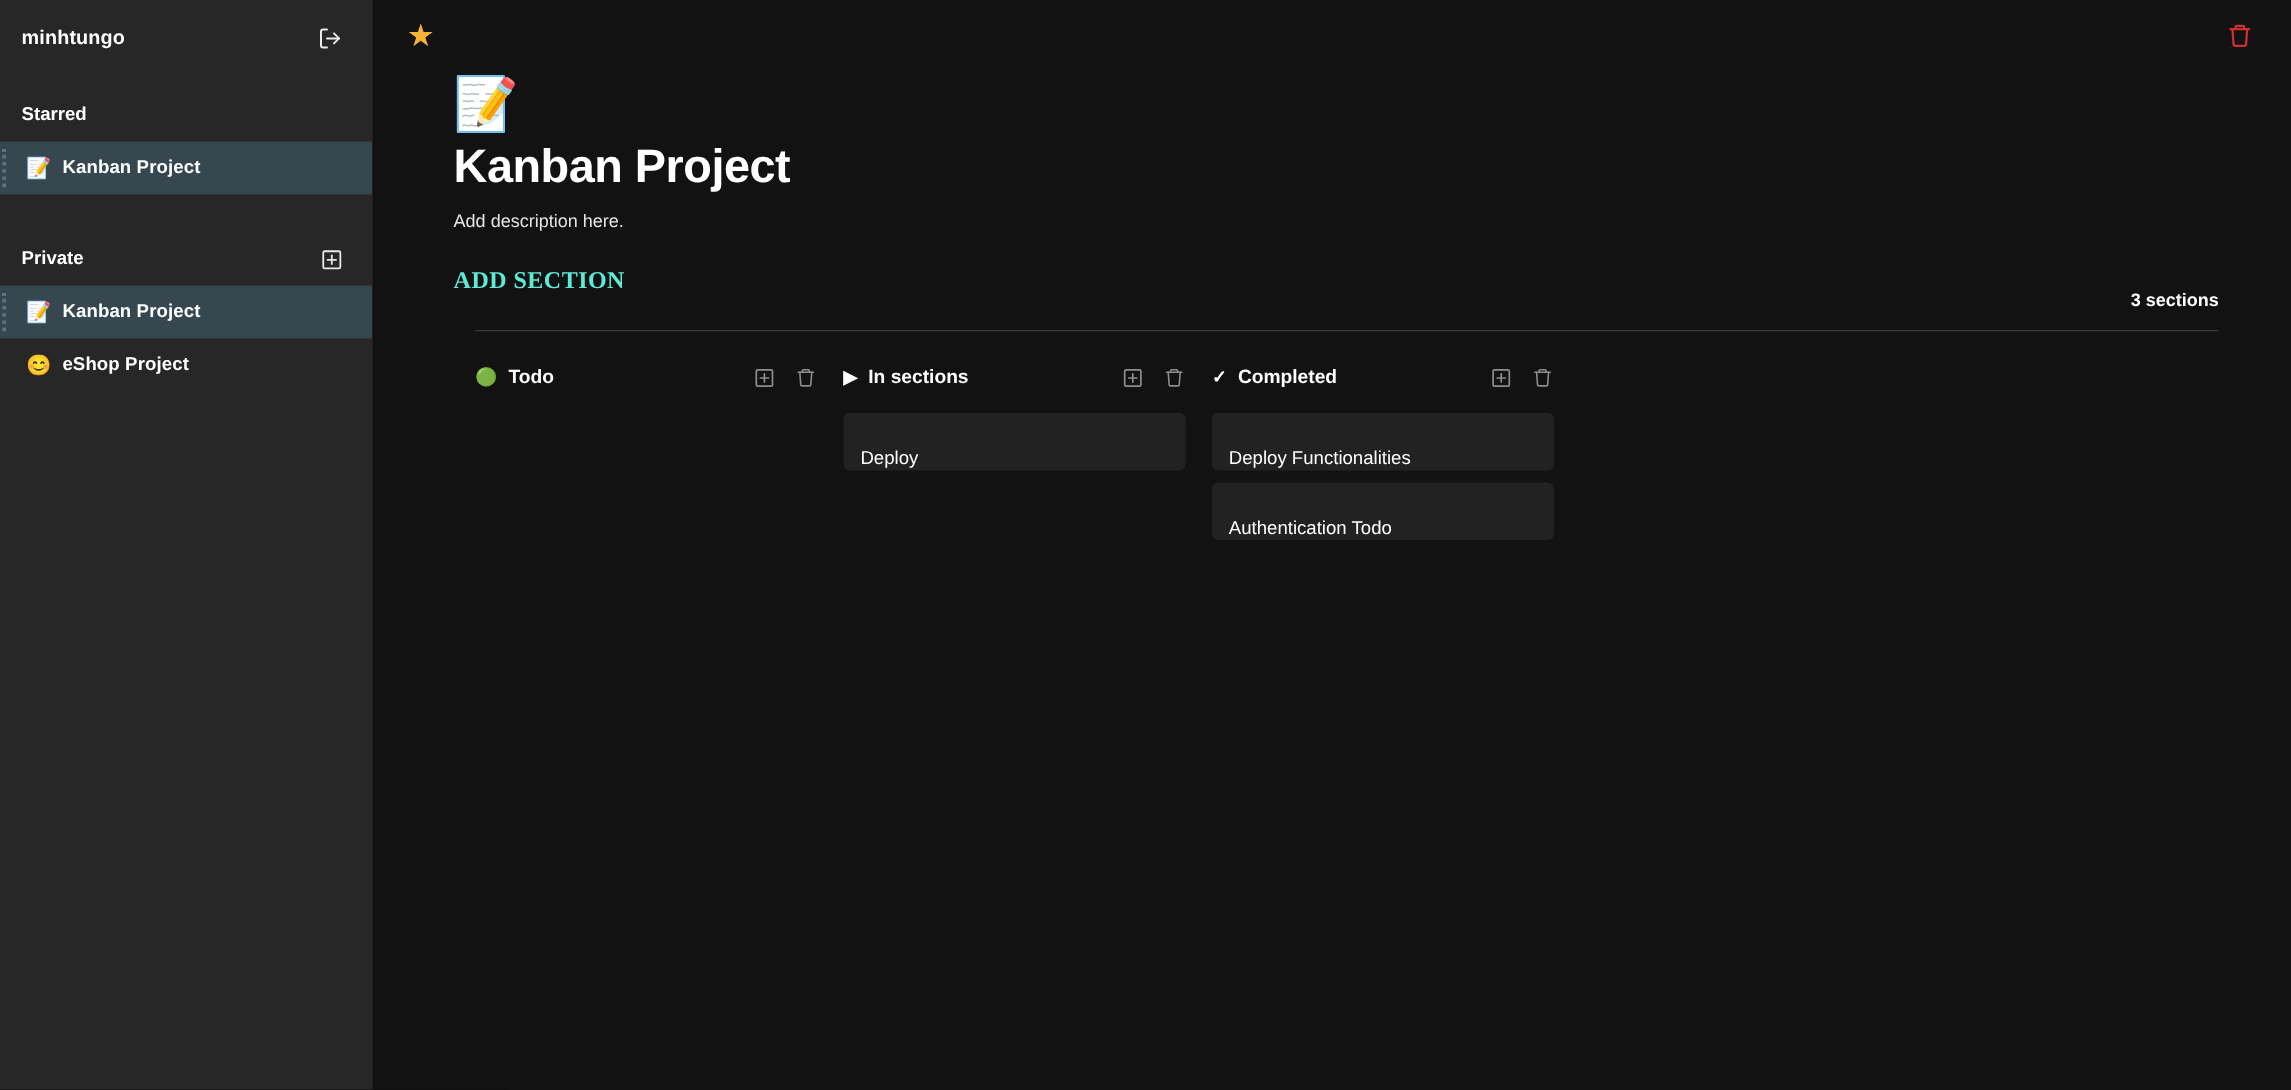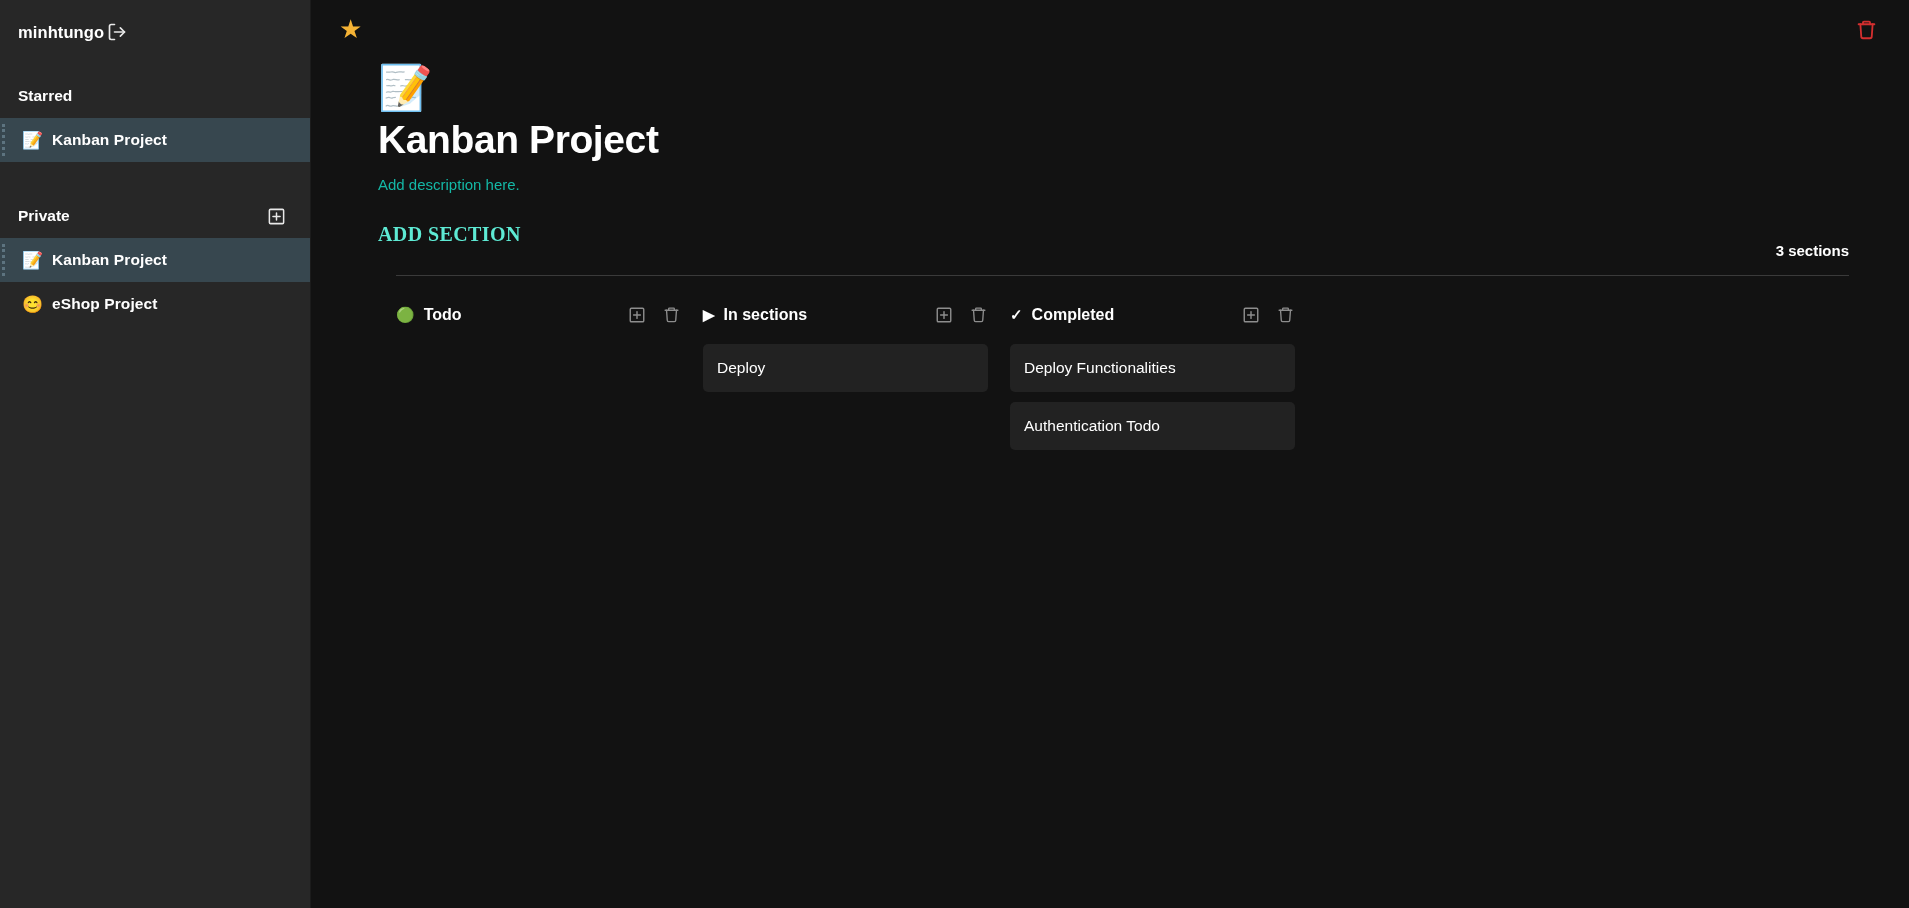"minhtungo" .sidebar-user-row { justify-content: none -> space-between }
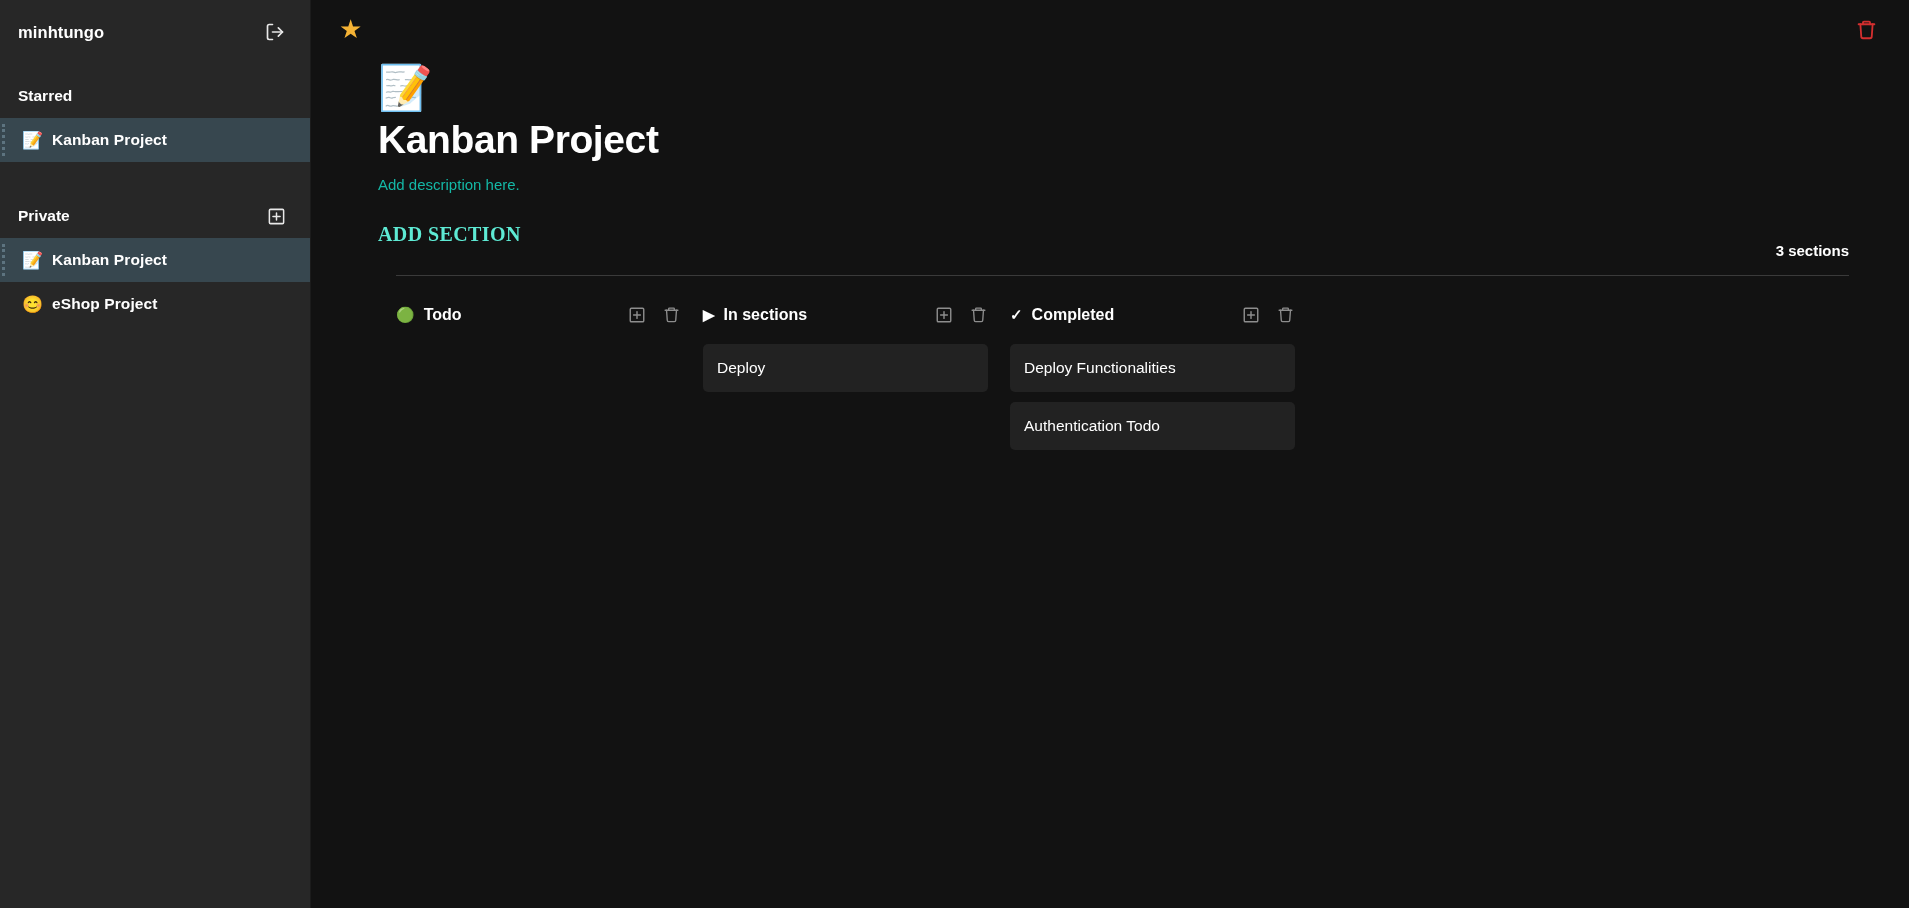"Add description here." .board-desc { color: #14b8a6 -> #e5e5e5 }
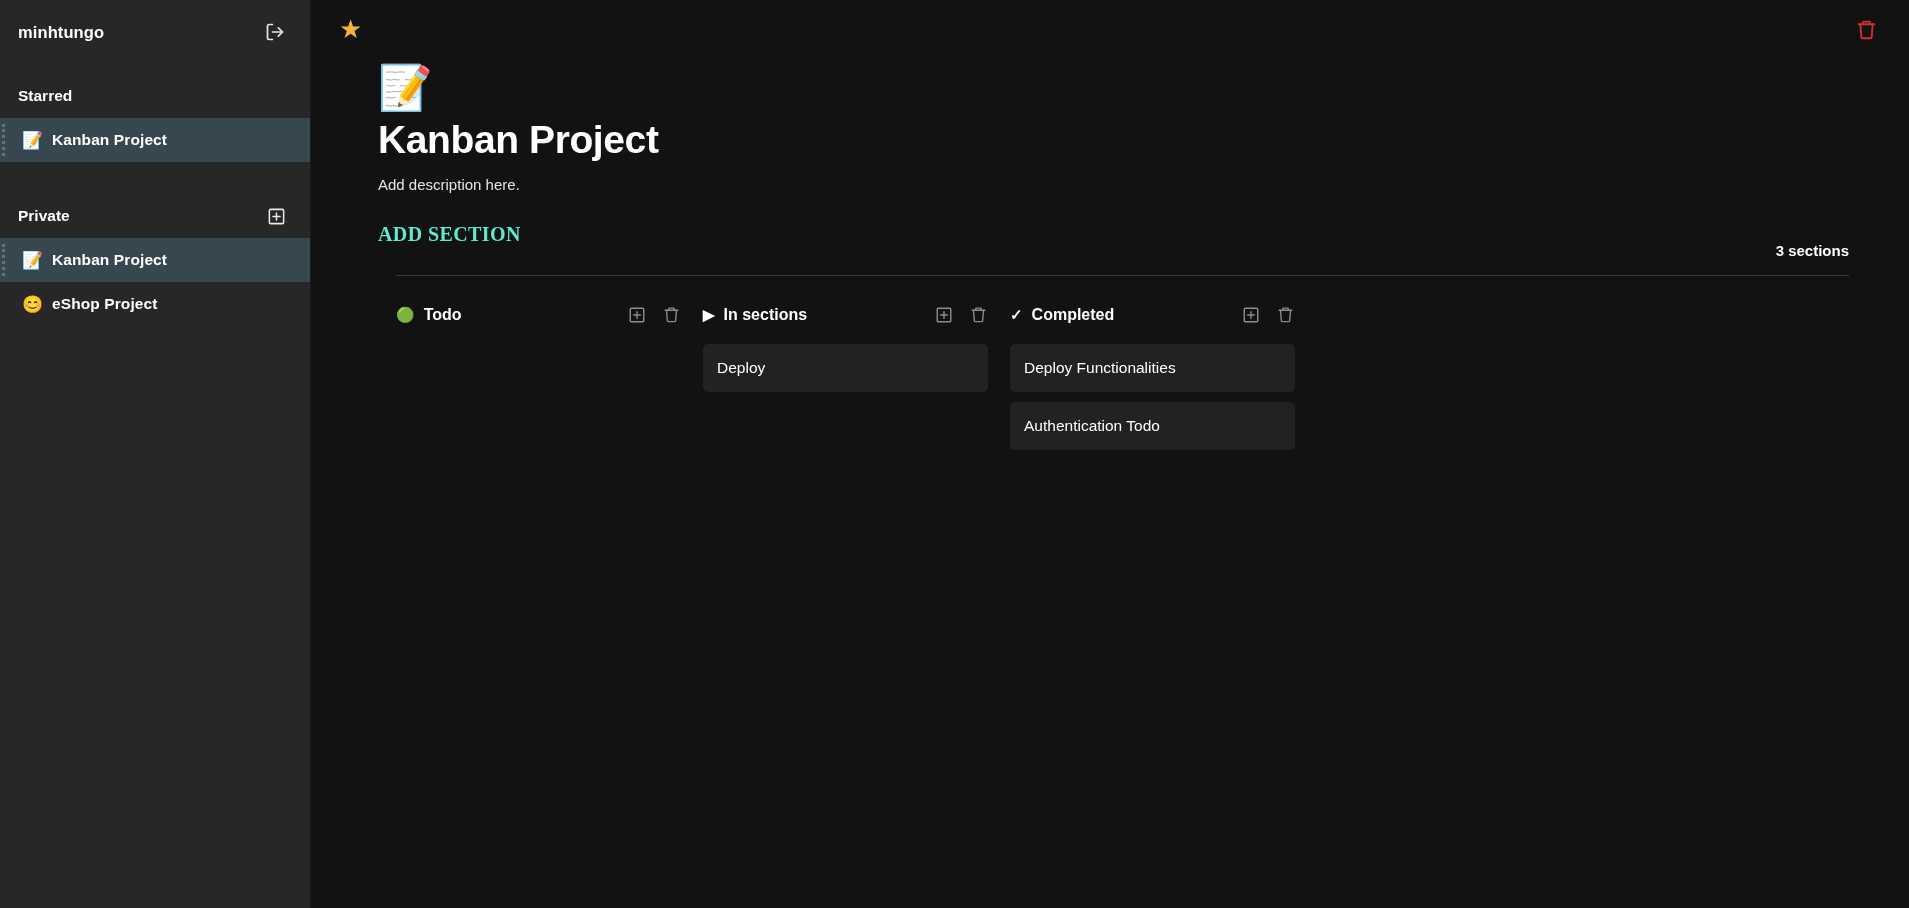"Deploy" .task-card { align-items: center -> flex-end }
